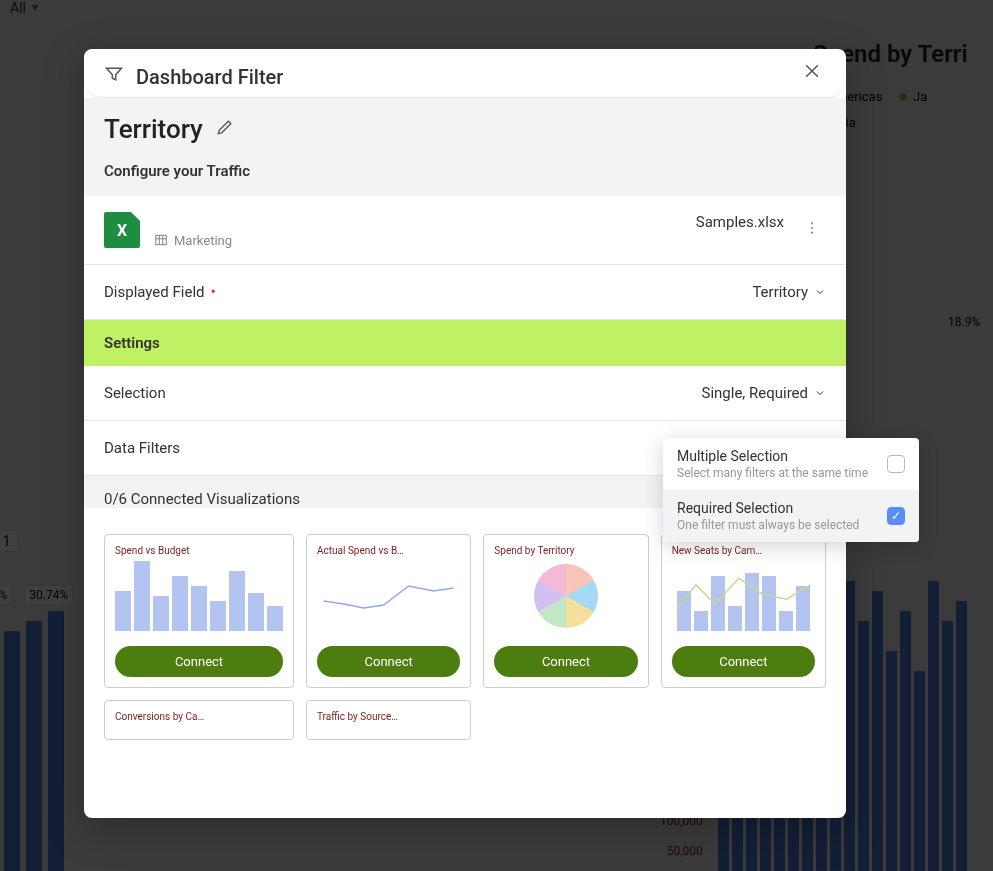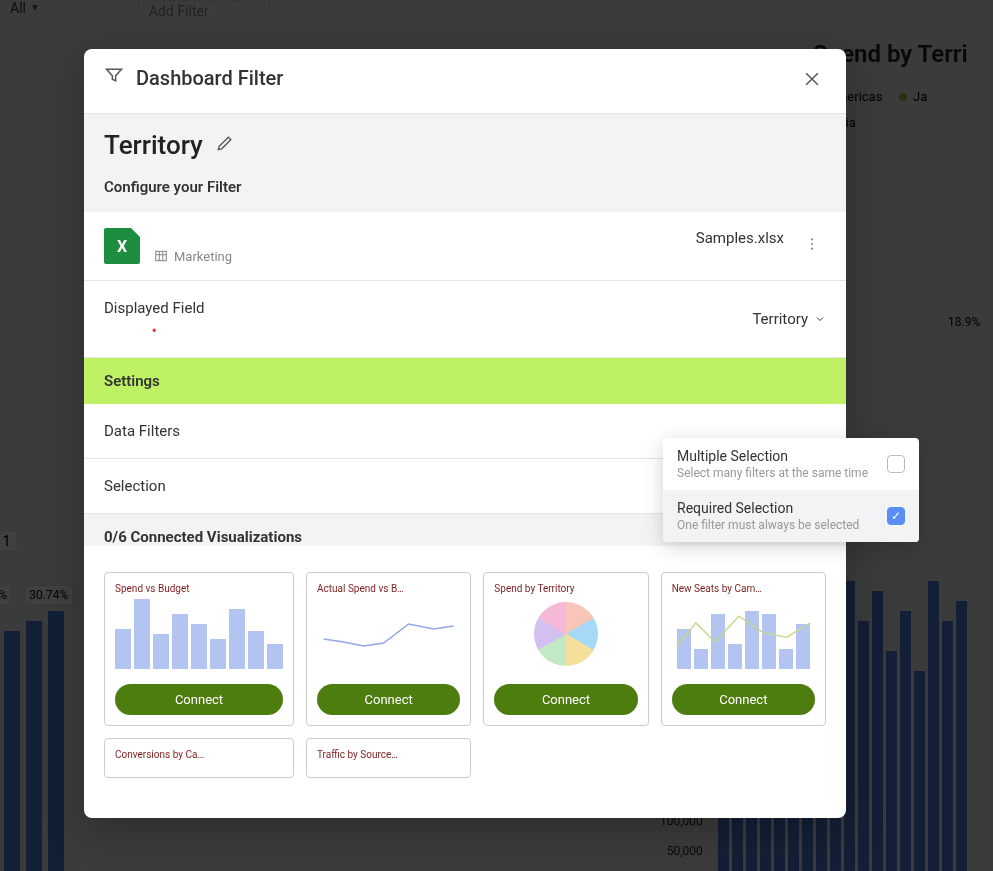"All" div { gap: none -> 30px }
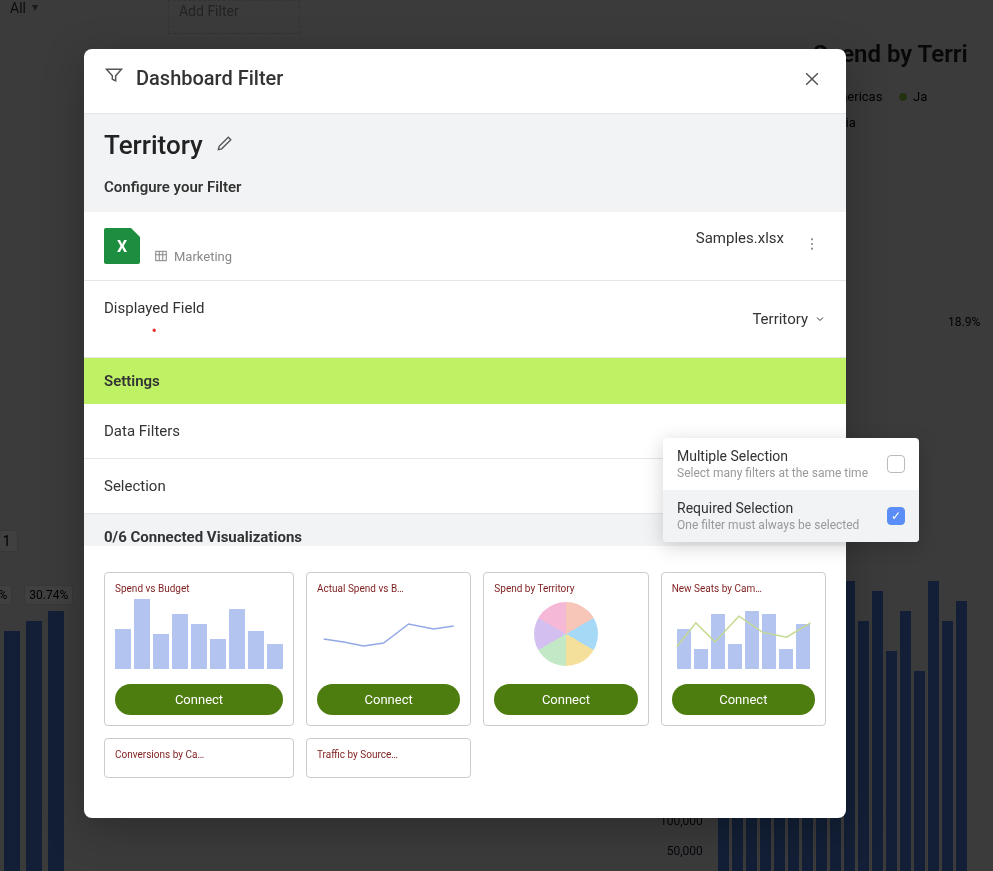"Add Filter" span { html: <span>Add Filter</span> -> none }
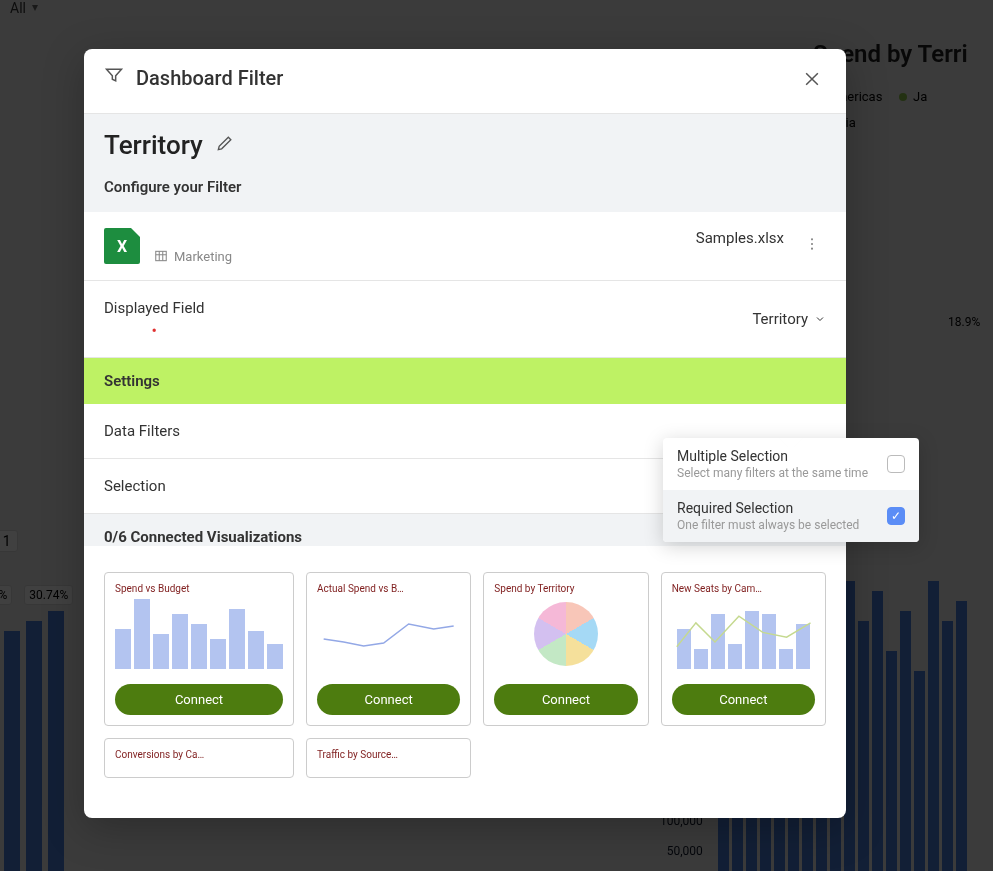"Dashboard Filter" .modal-header { align-items: flex-start -> flex-end; border-radius: none -> 18px; padding: 16px 20px -> 8px 20px }
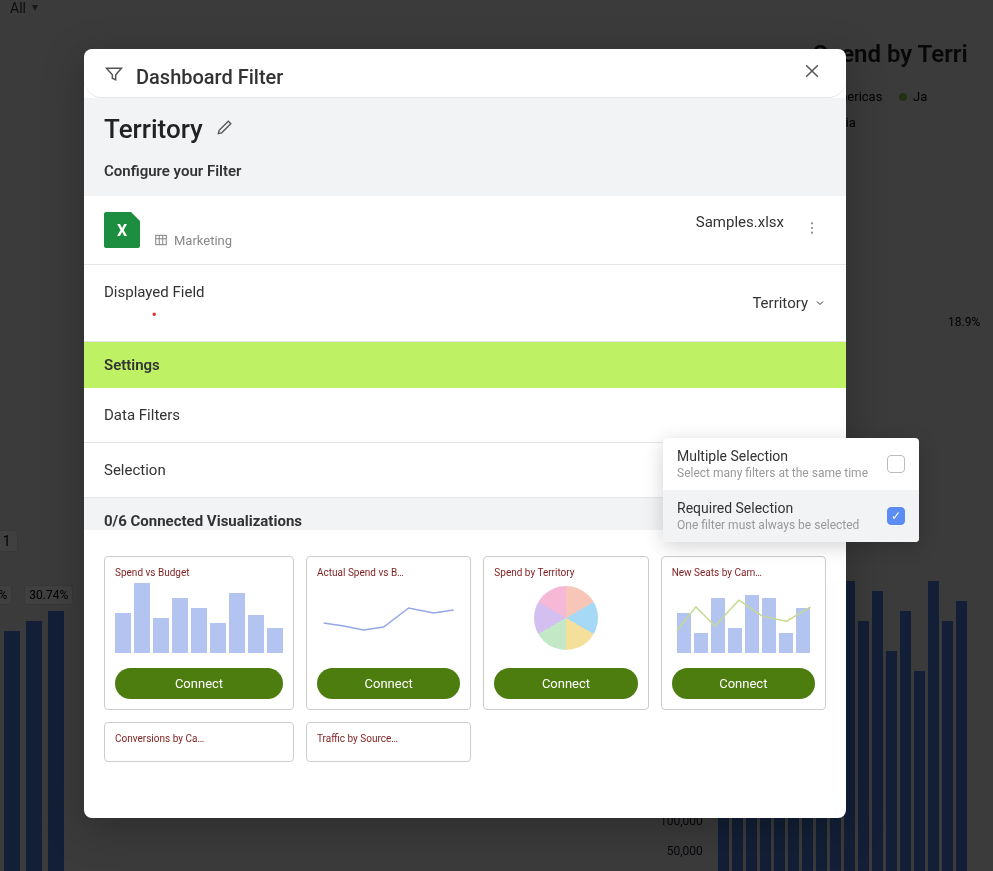"Configure your Filter" div.configure-label { text: Filter -> Traffic }
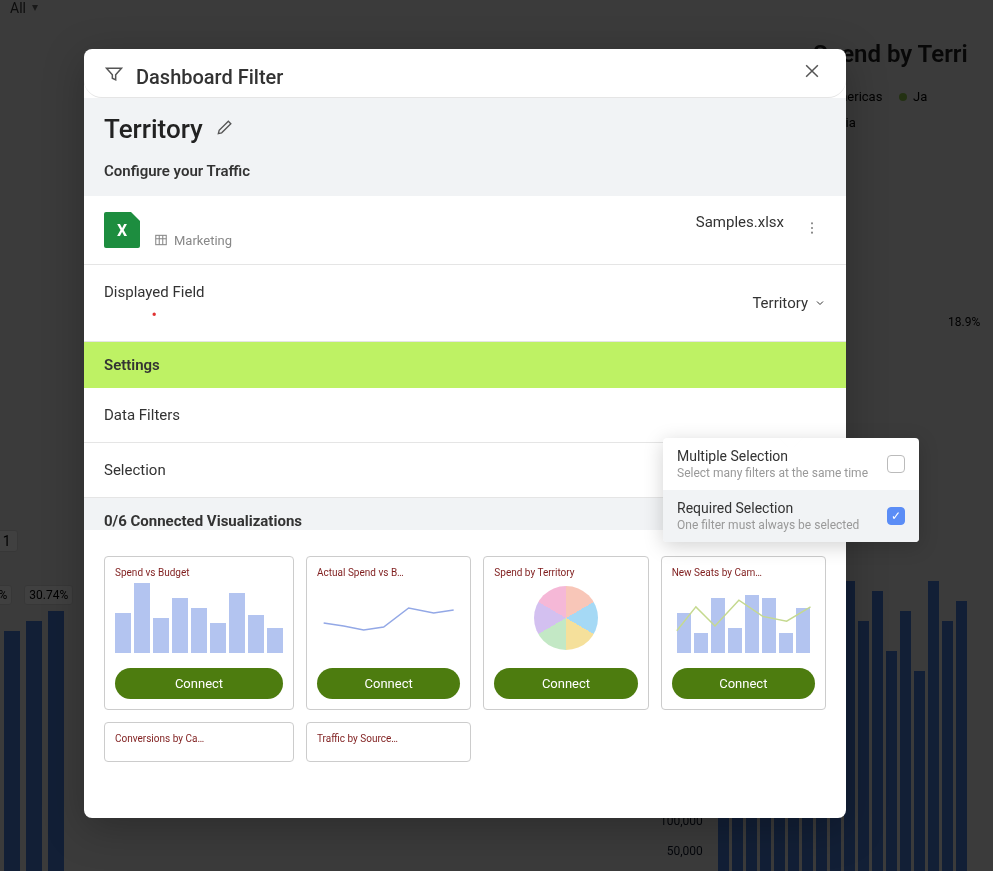"Displayed Field" .field-label { flex-direction: column -> none }
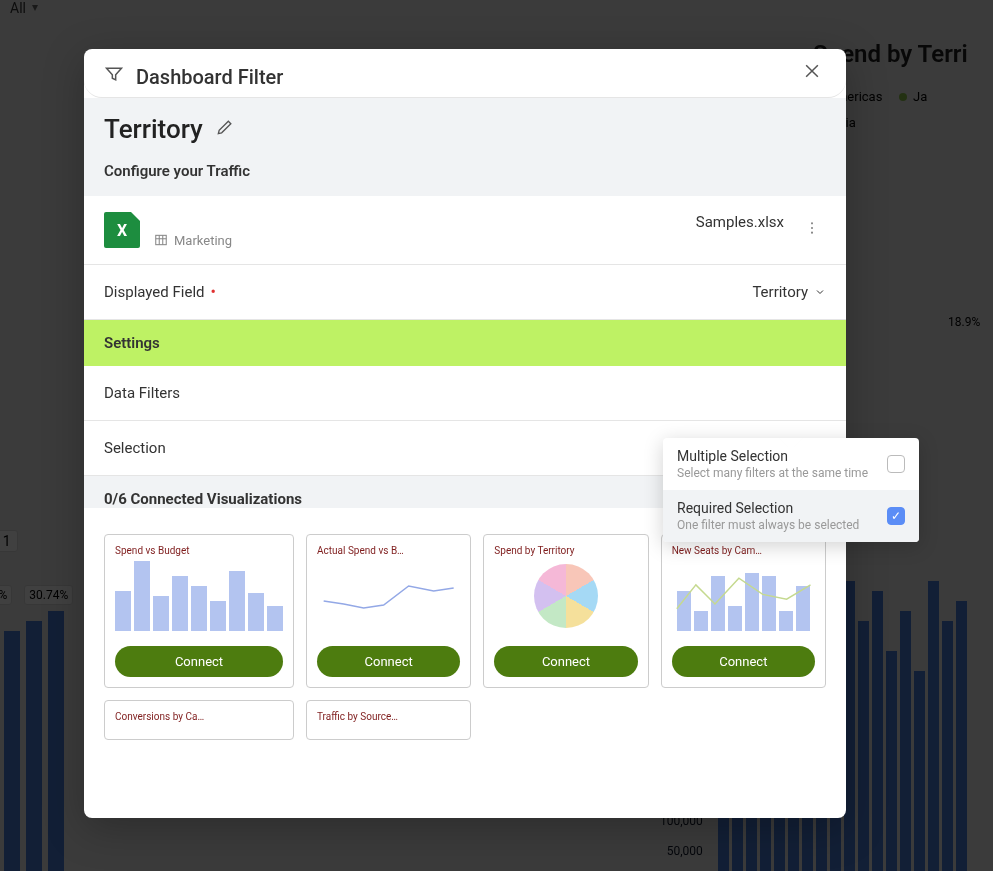"Data Filters" div.field-row { order: before "Selection" -> after "Selection" }
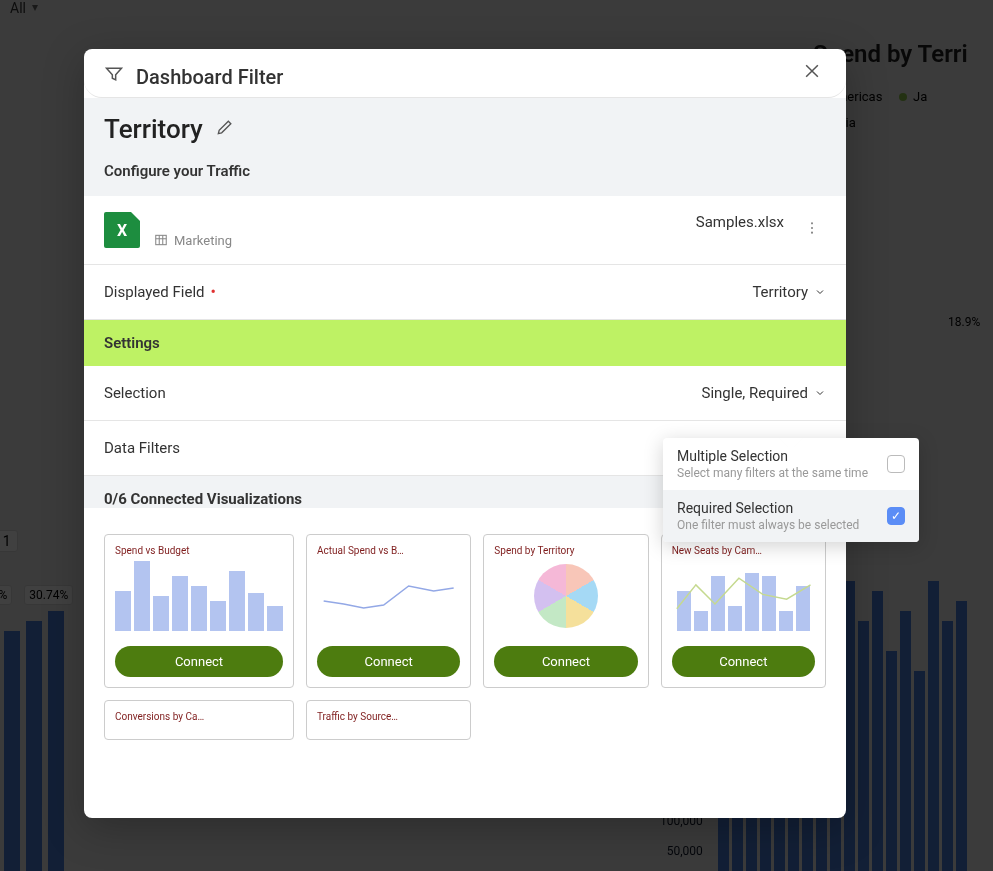"0/6 Connected Visualizations" .viz-count { font-weight: 700 -> 400 }
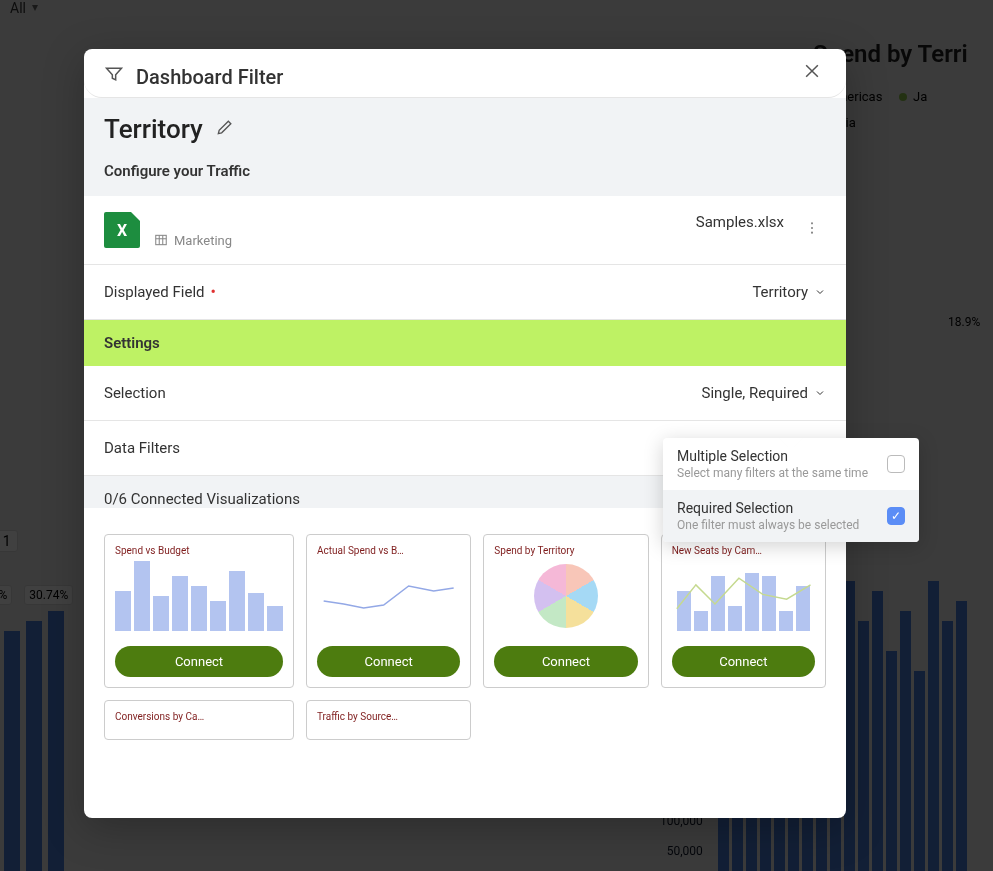"100,000" div { color: #0f172a -> #7f1d1d }
